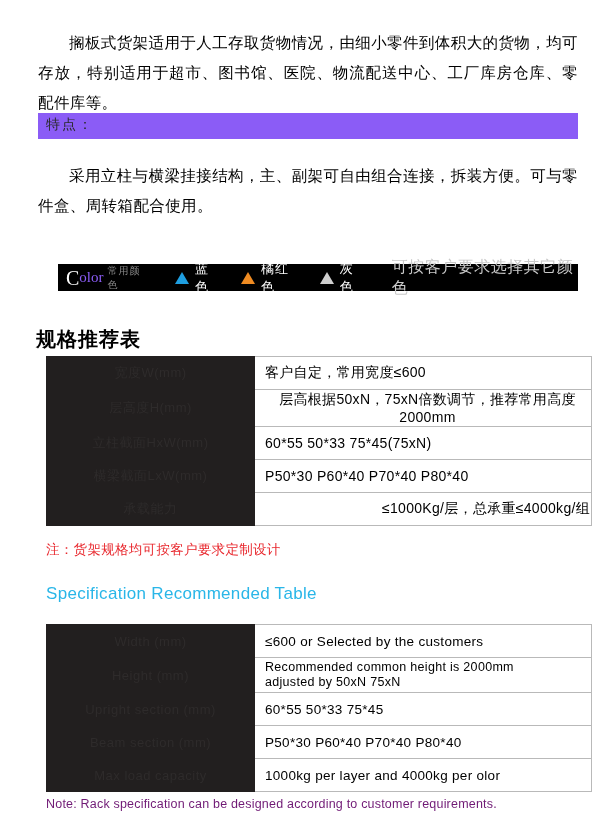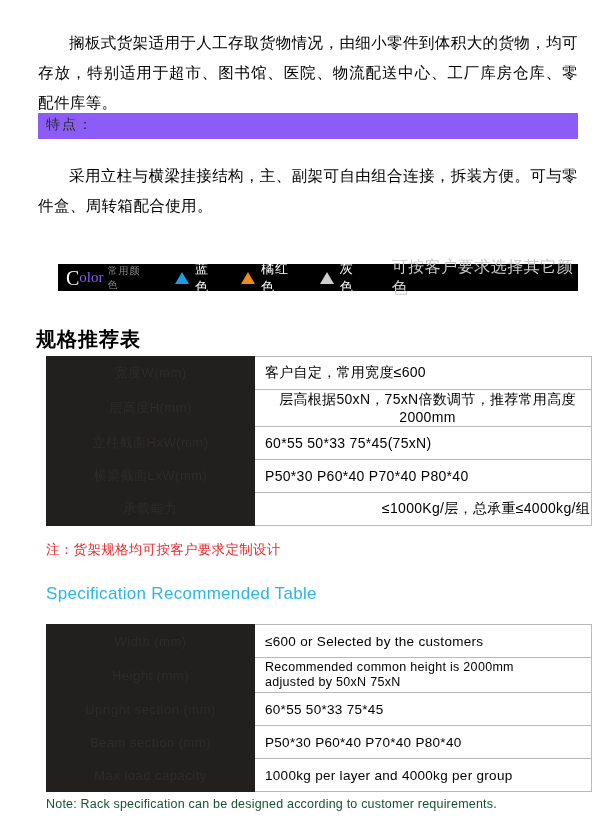"1000kg per layer and 4000kg" td.v { text: group -> olor }
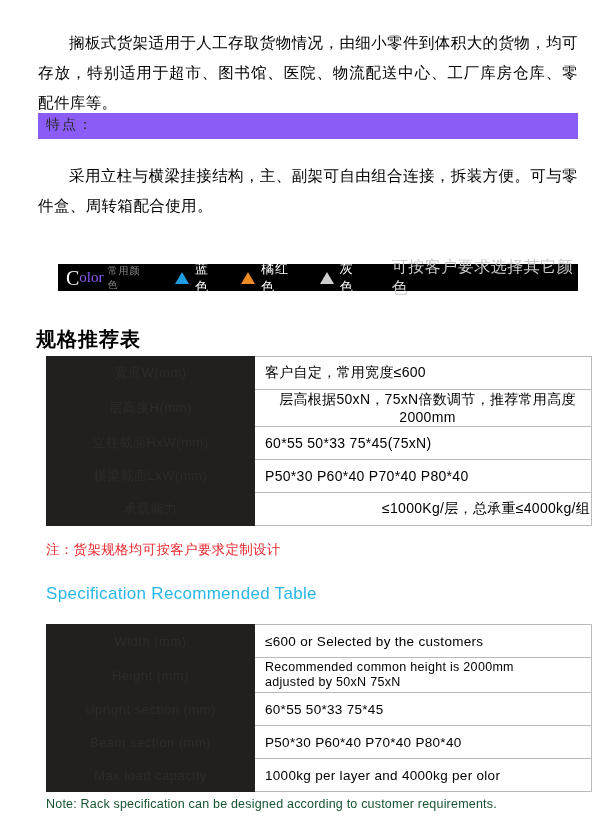"Note: Rack specification can be" .note-en { color: #14532d -> #701a75 }
